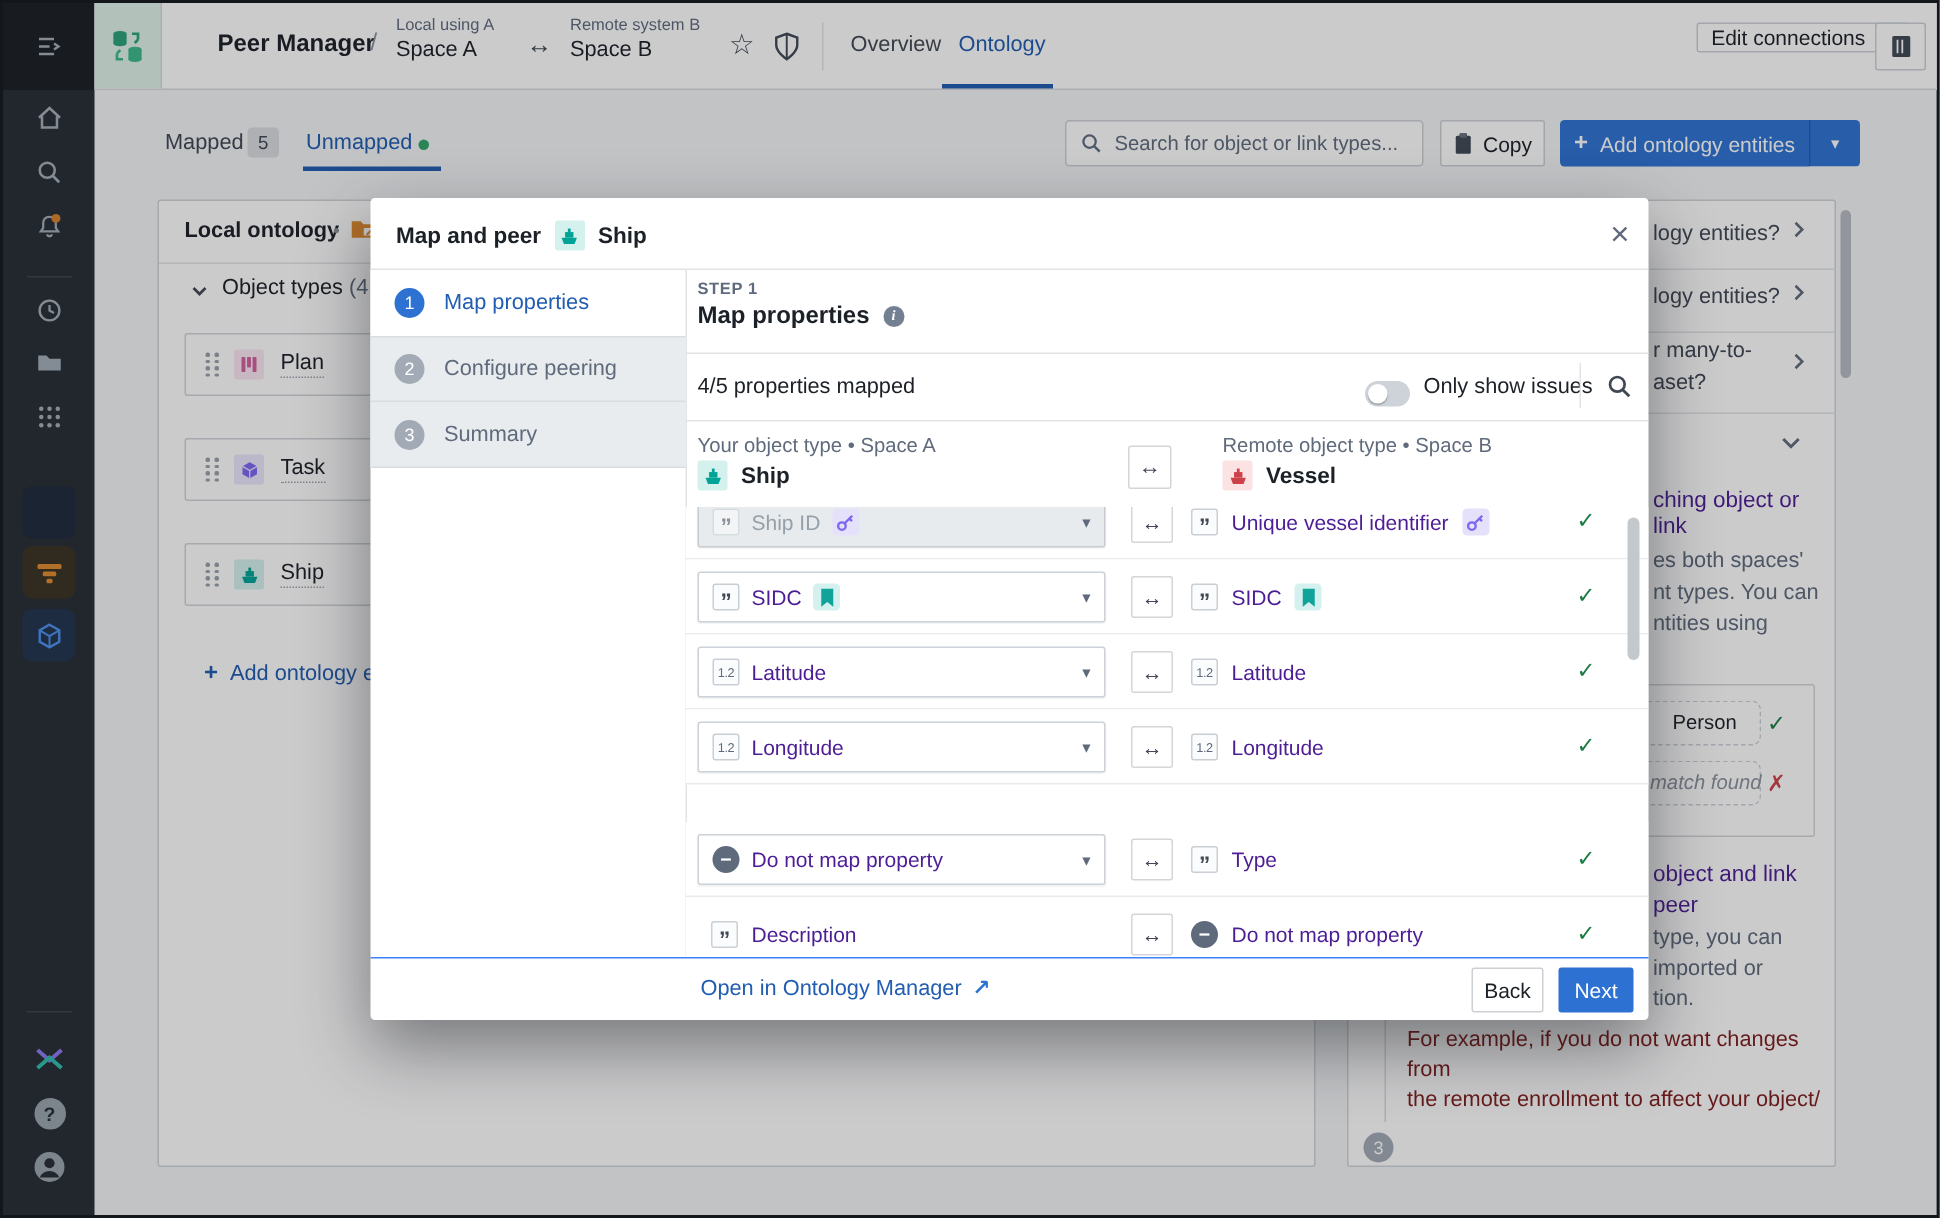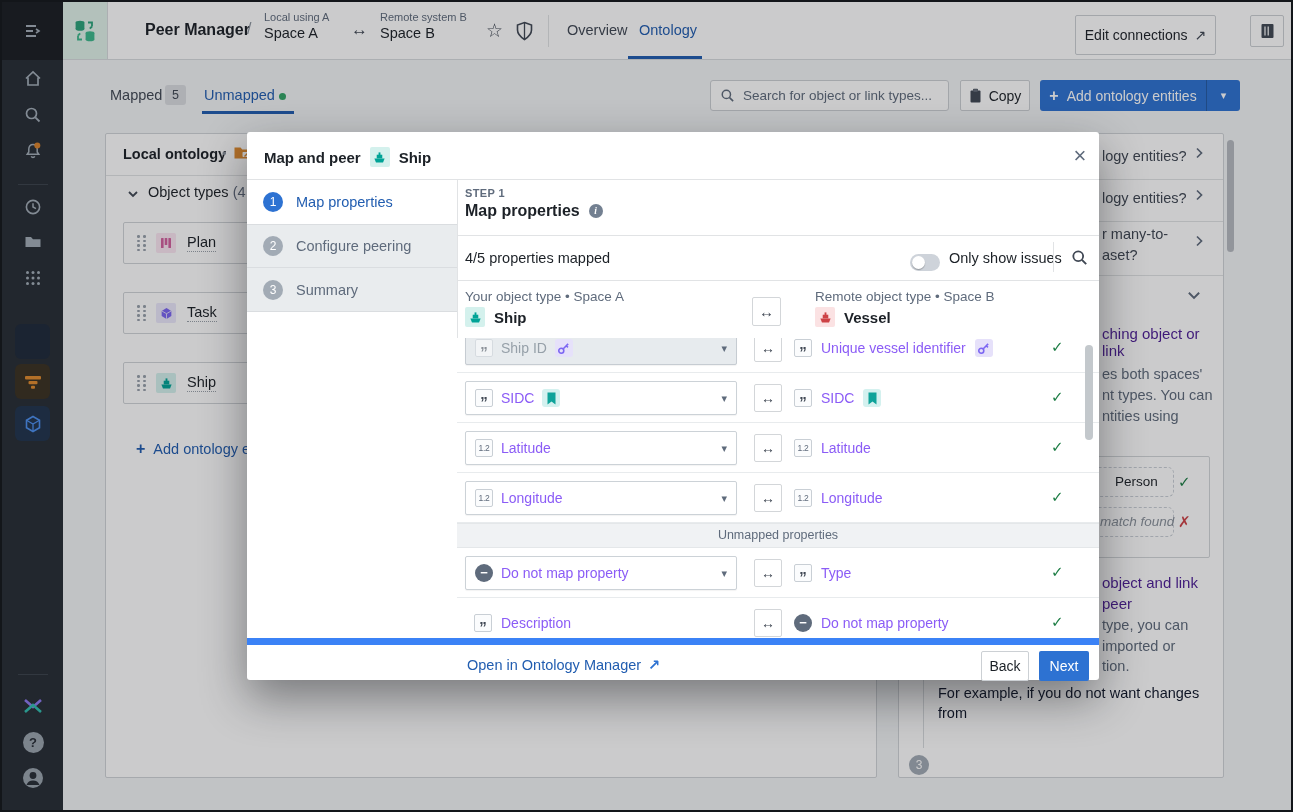"Edit connections" .edit-btn { height: 40px -> 20px; left: 1012px -> 1068px }
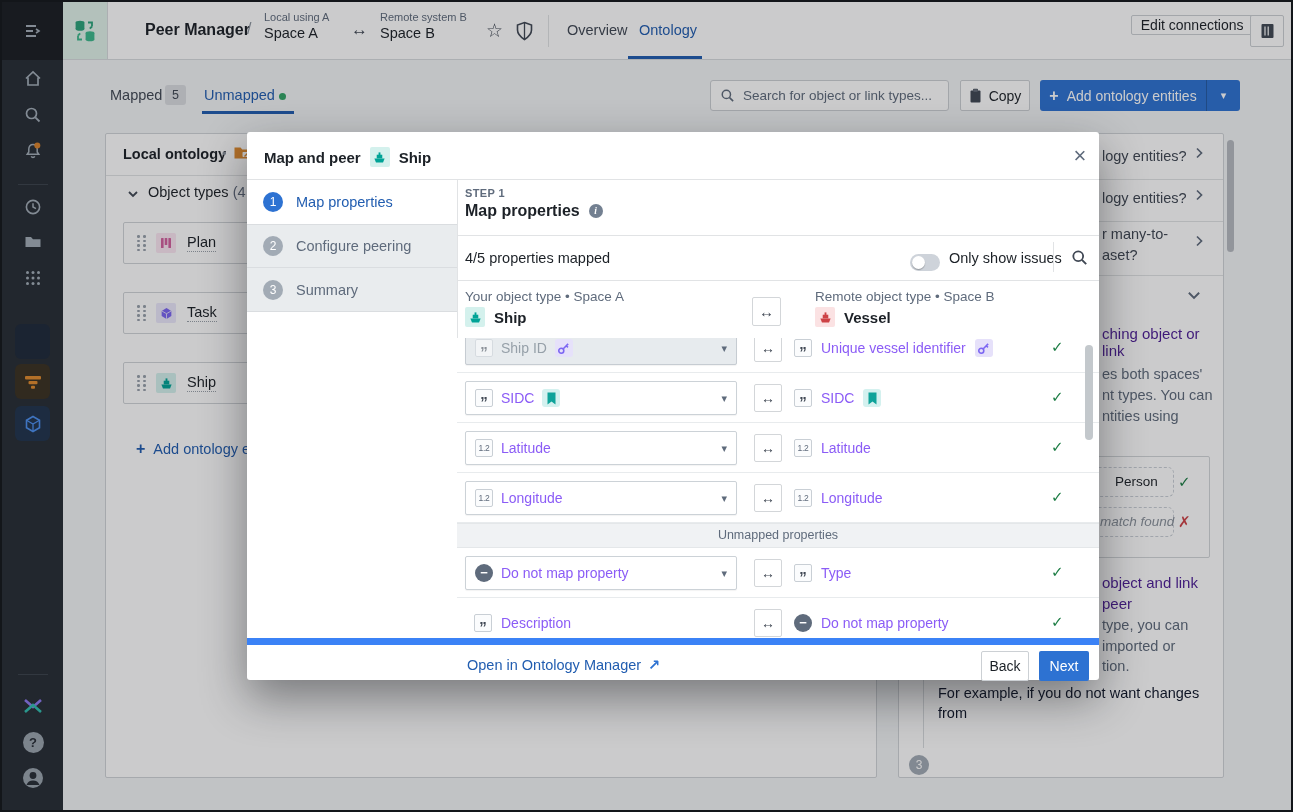"Unique vessel identifier" .plabel { color: #8b5cf6 -> #4c1d95 }
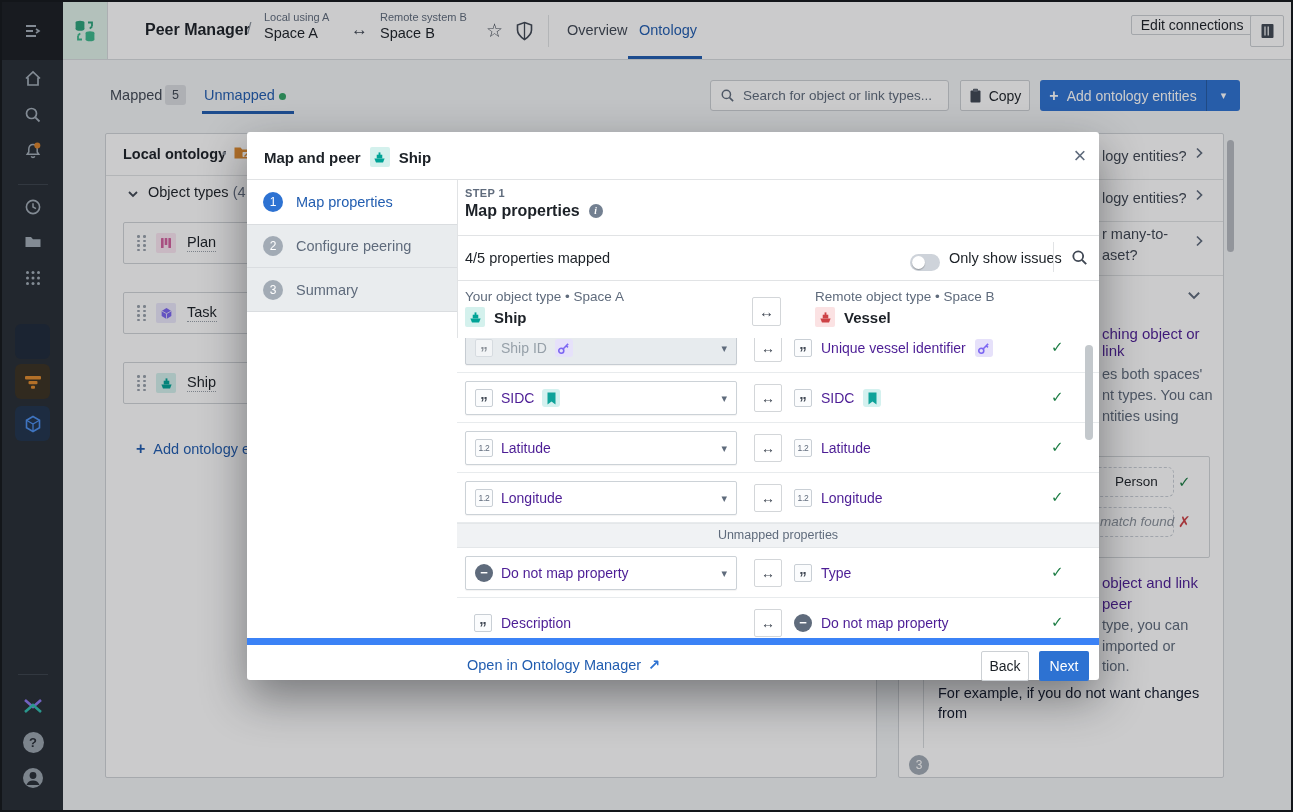"Unmapped properties" div.pband { html: <div>Unmapped properties</div> -> none }
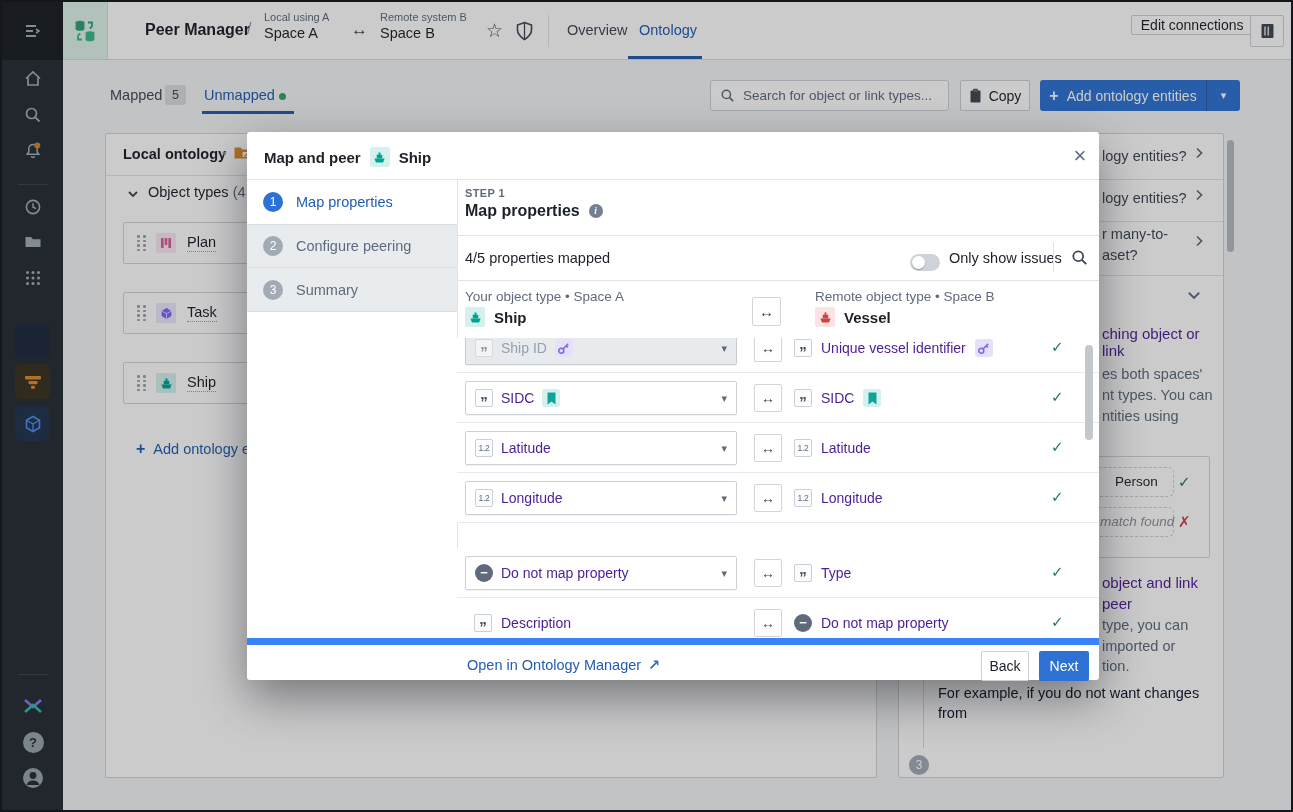"Open in Ontology Manager" .m-footer { border-top: 7px solid #3b82f6 -> 1px solid #3b82f6 }
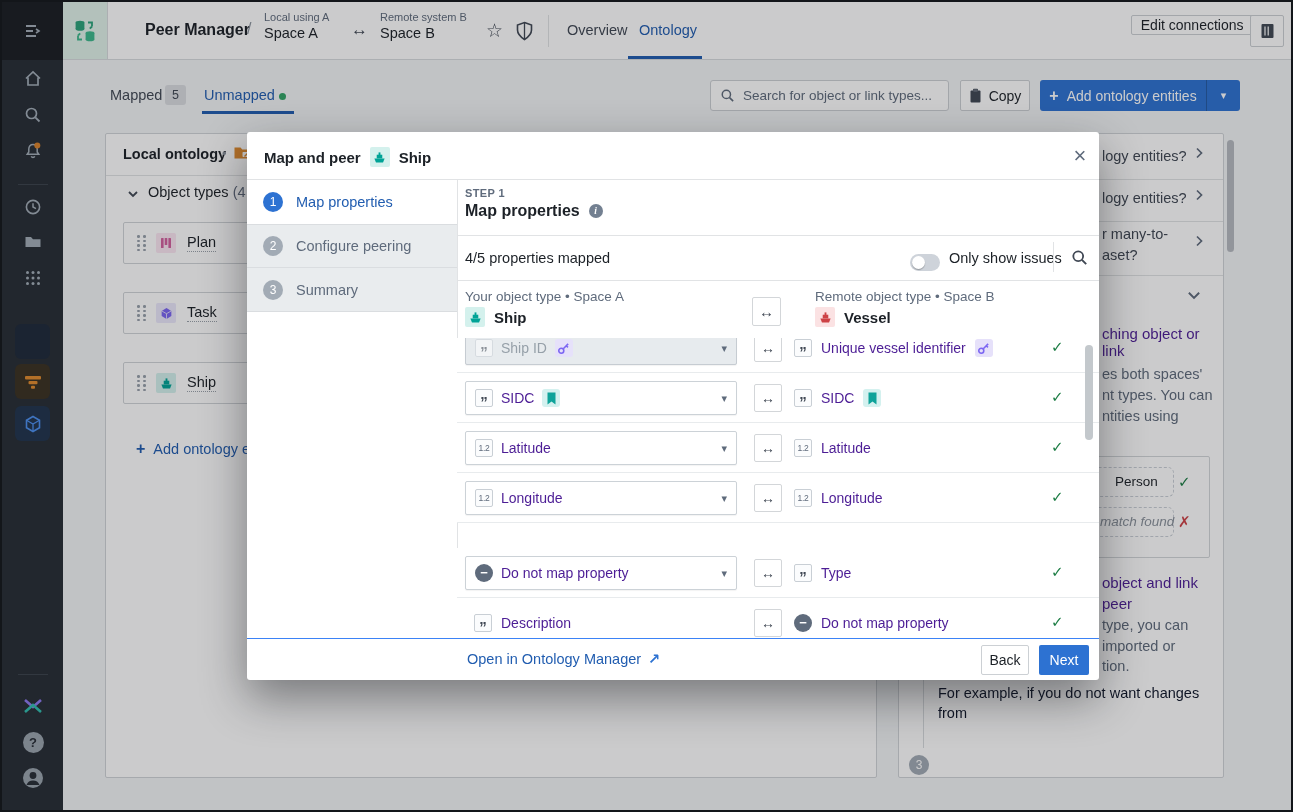"For example, if you do" .rp-para { color: #0f172a -> #7f1d1d }
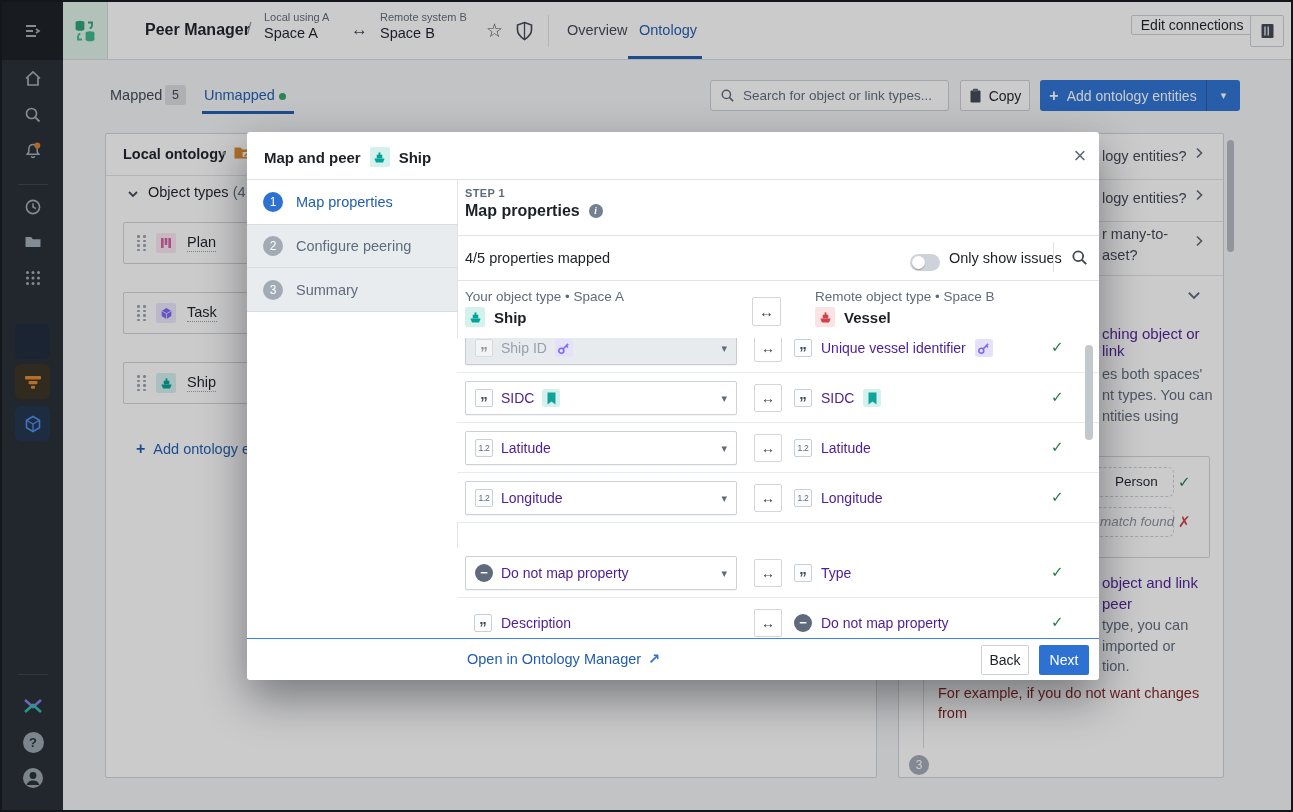"the remote enrollment to affect" div { html: none -> <div>the remote enrollment to affect your object/</div> }
